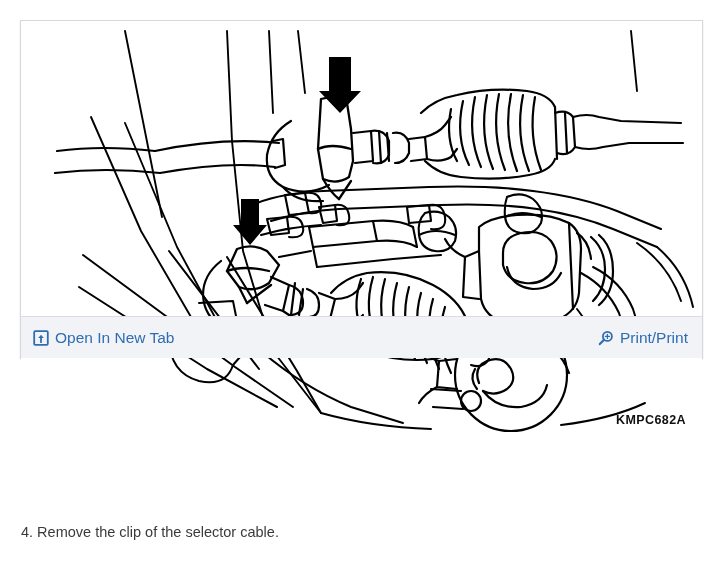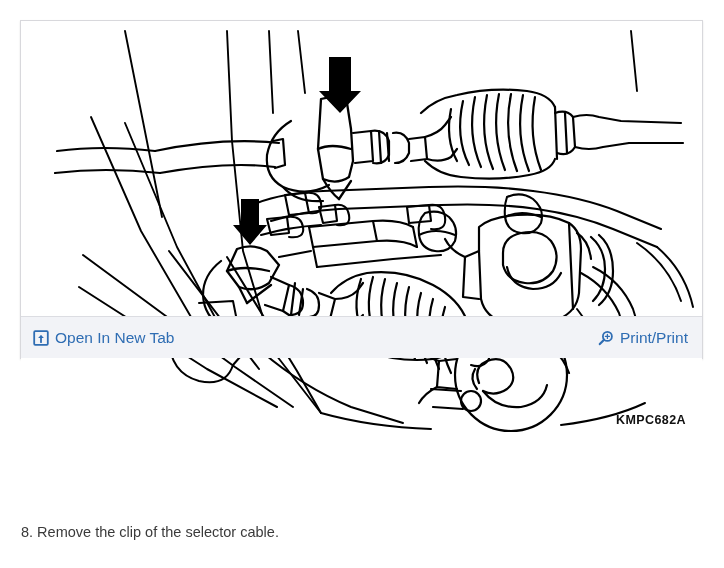"8. Remove the clip of" div { text: 8 -> 4 }
